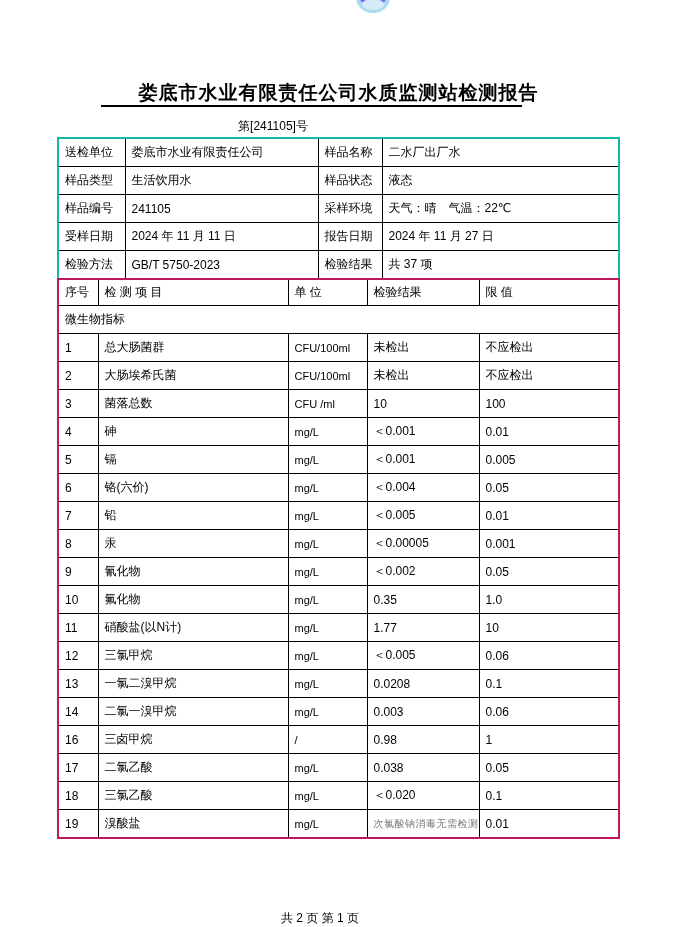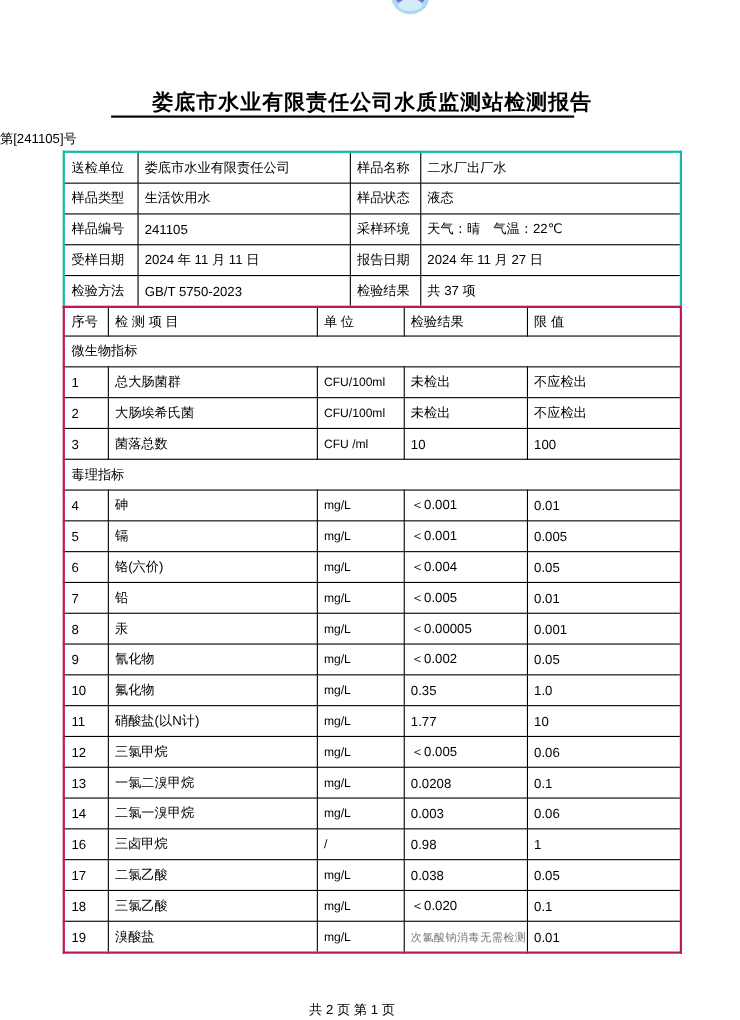"第[241105]号" .report-no { text-align: none -> center }
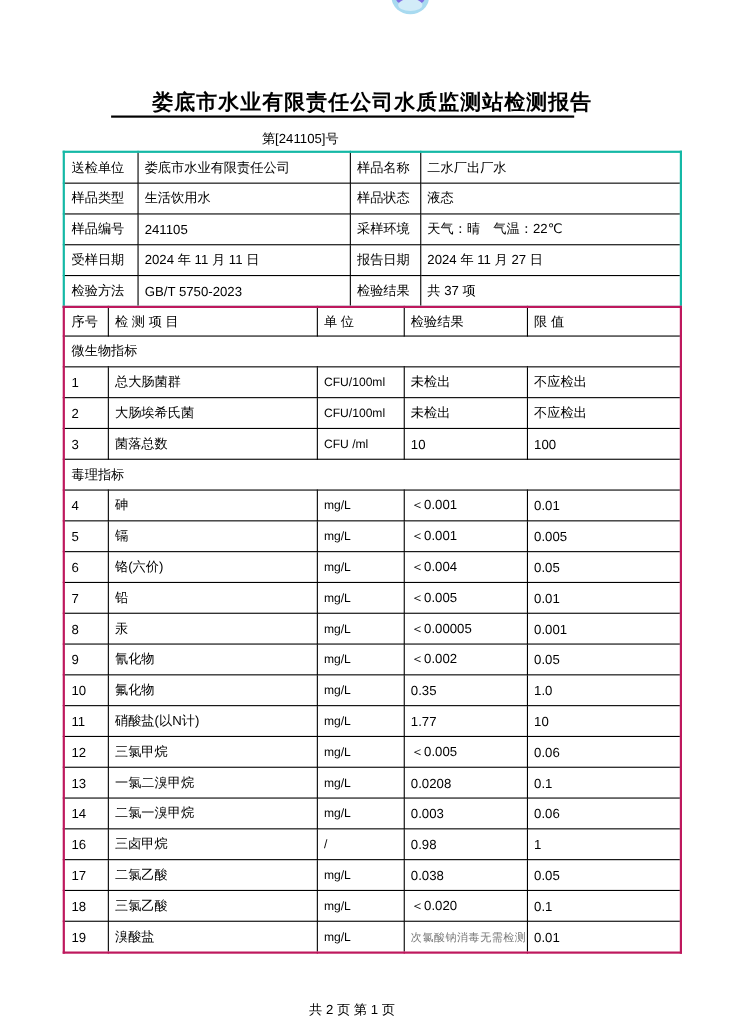"毒理指标" tr { html: <tr> <td>毒理指标</td> </tr> -> none }
